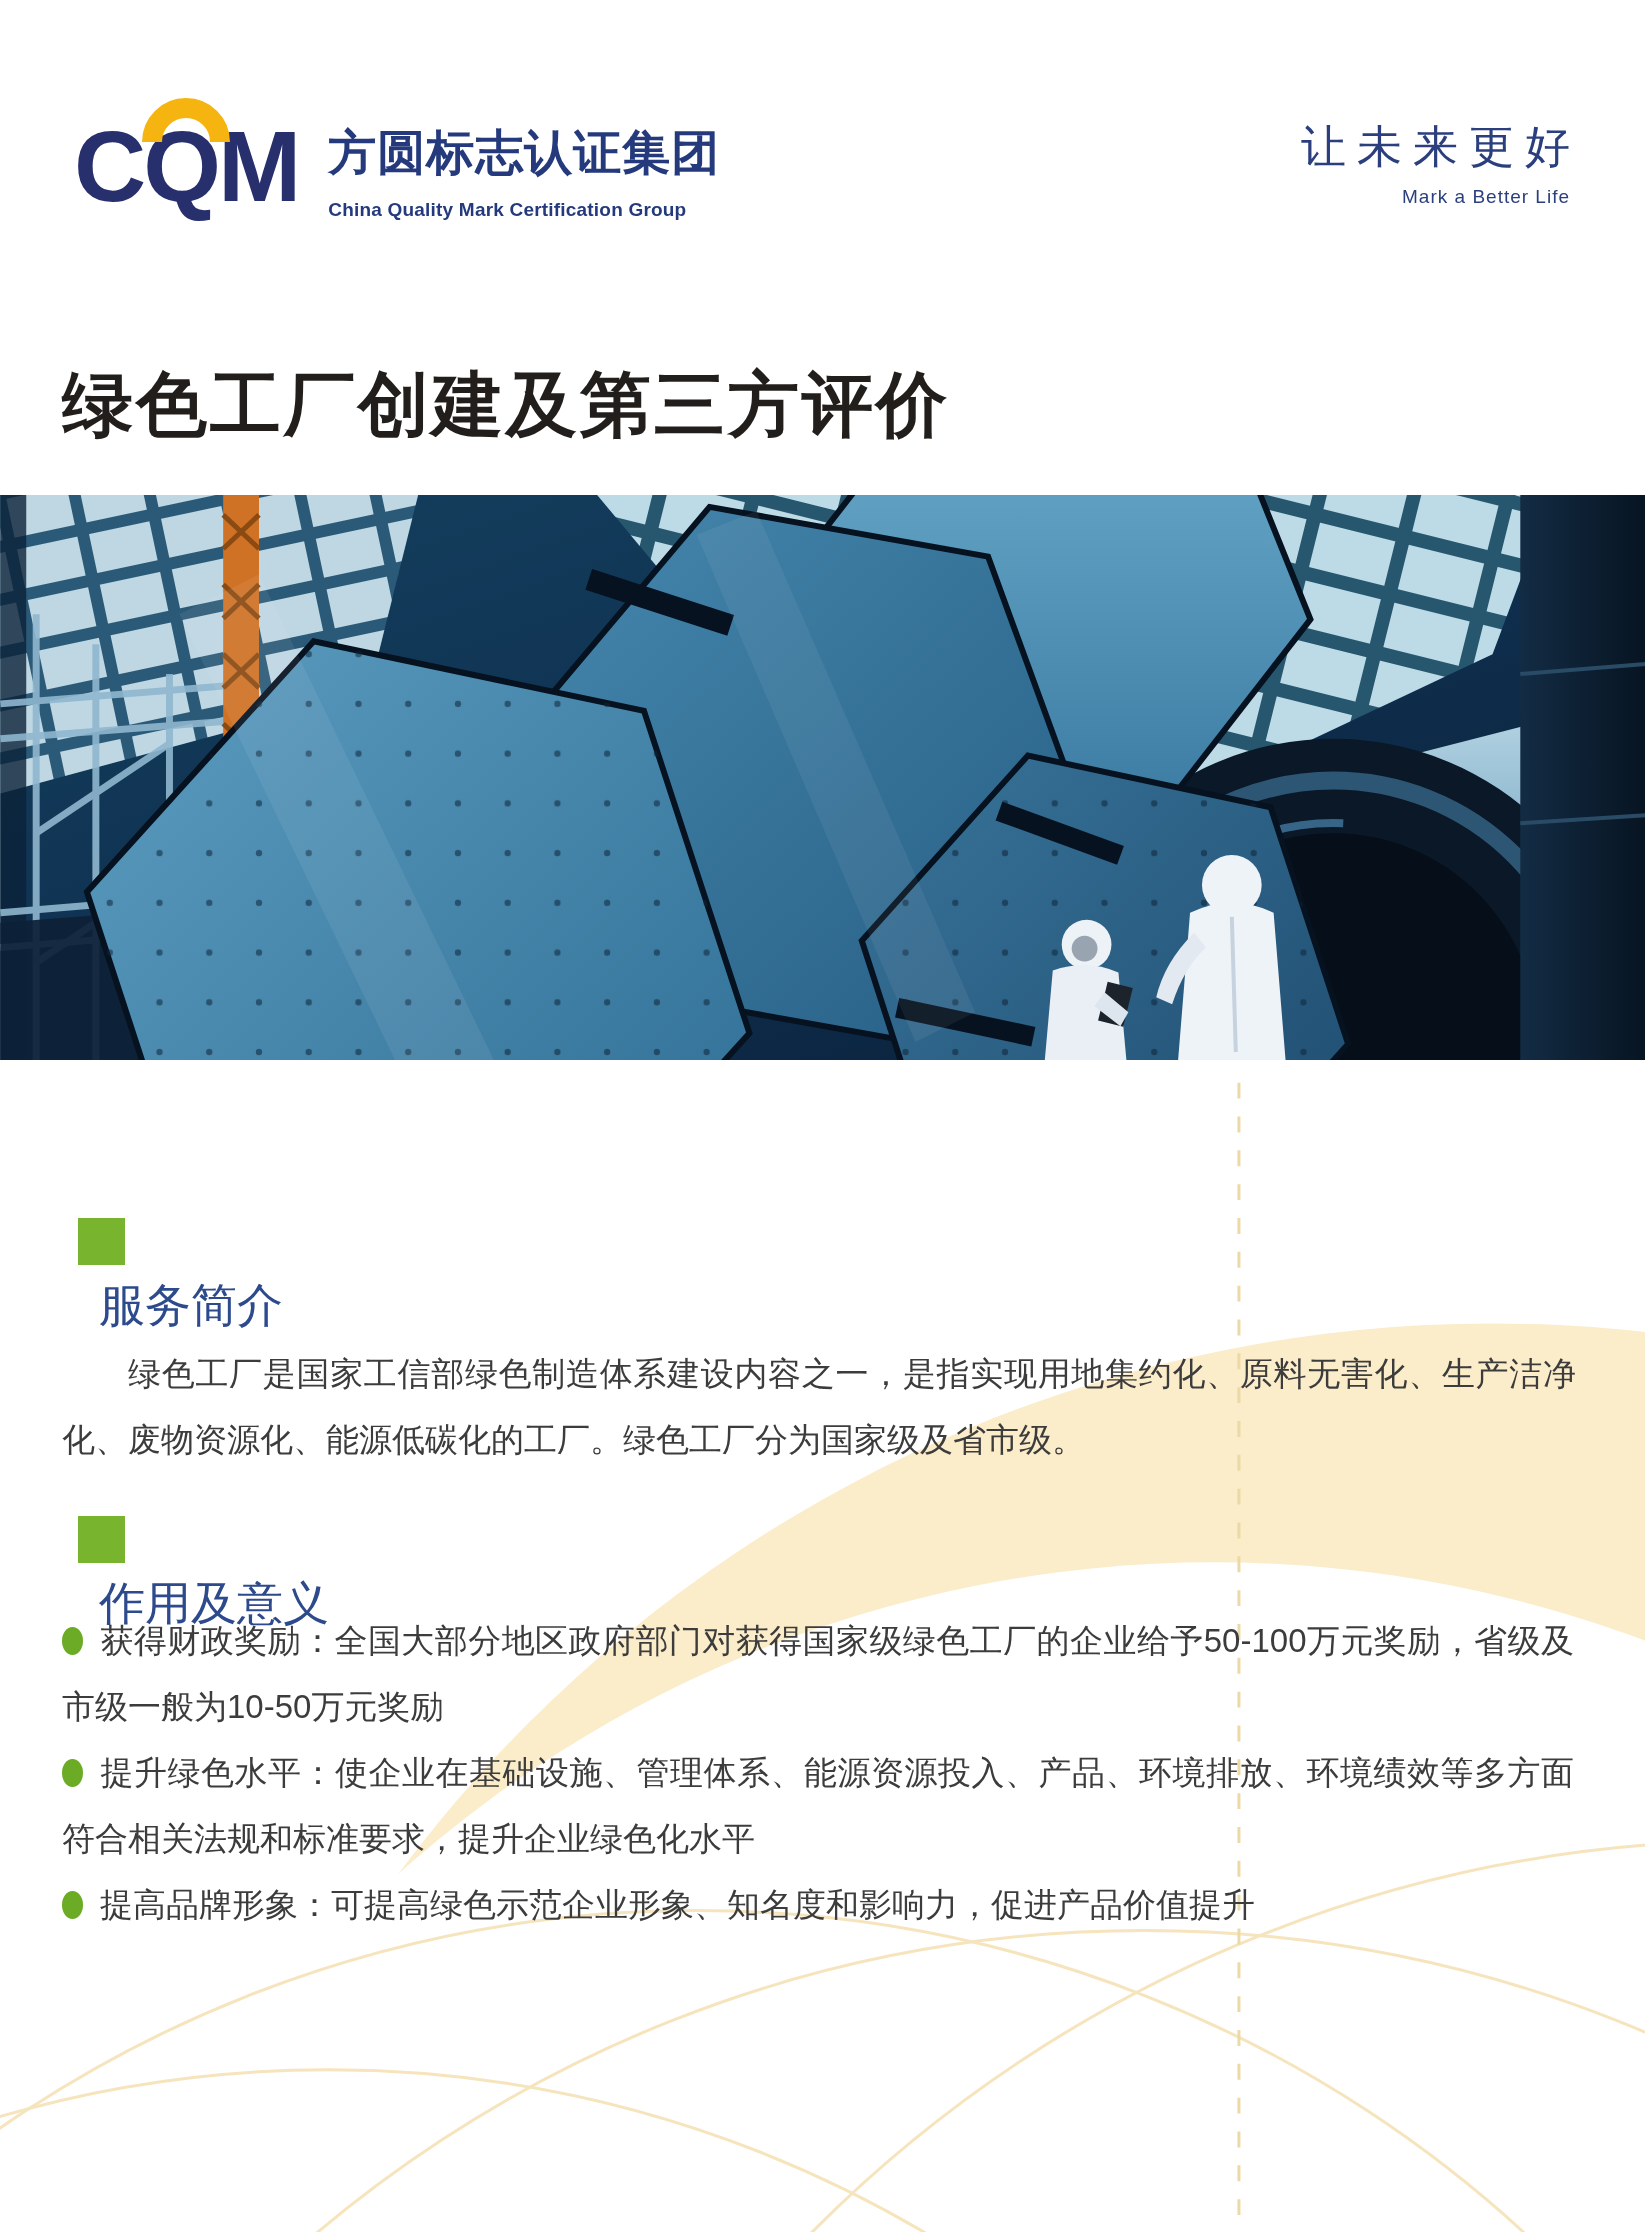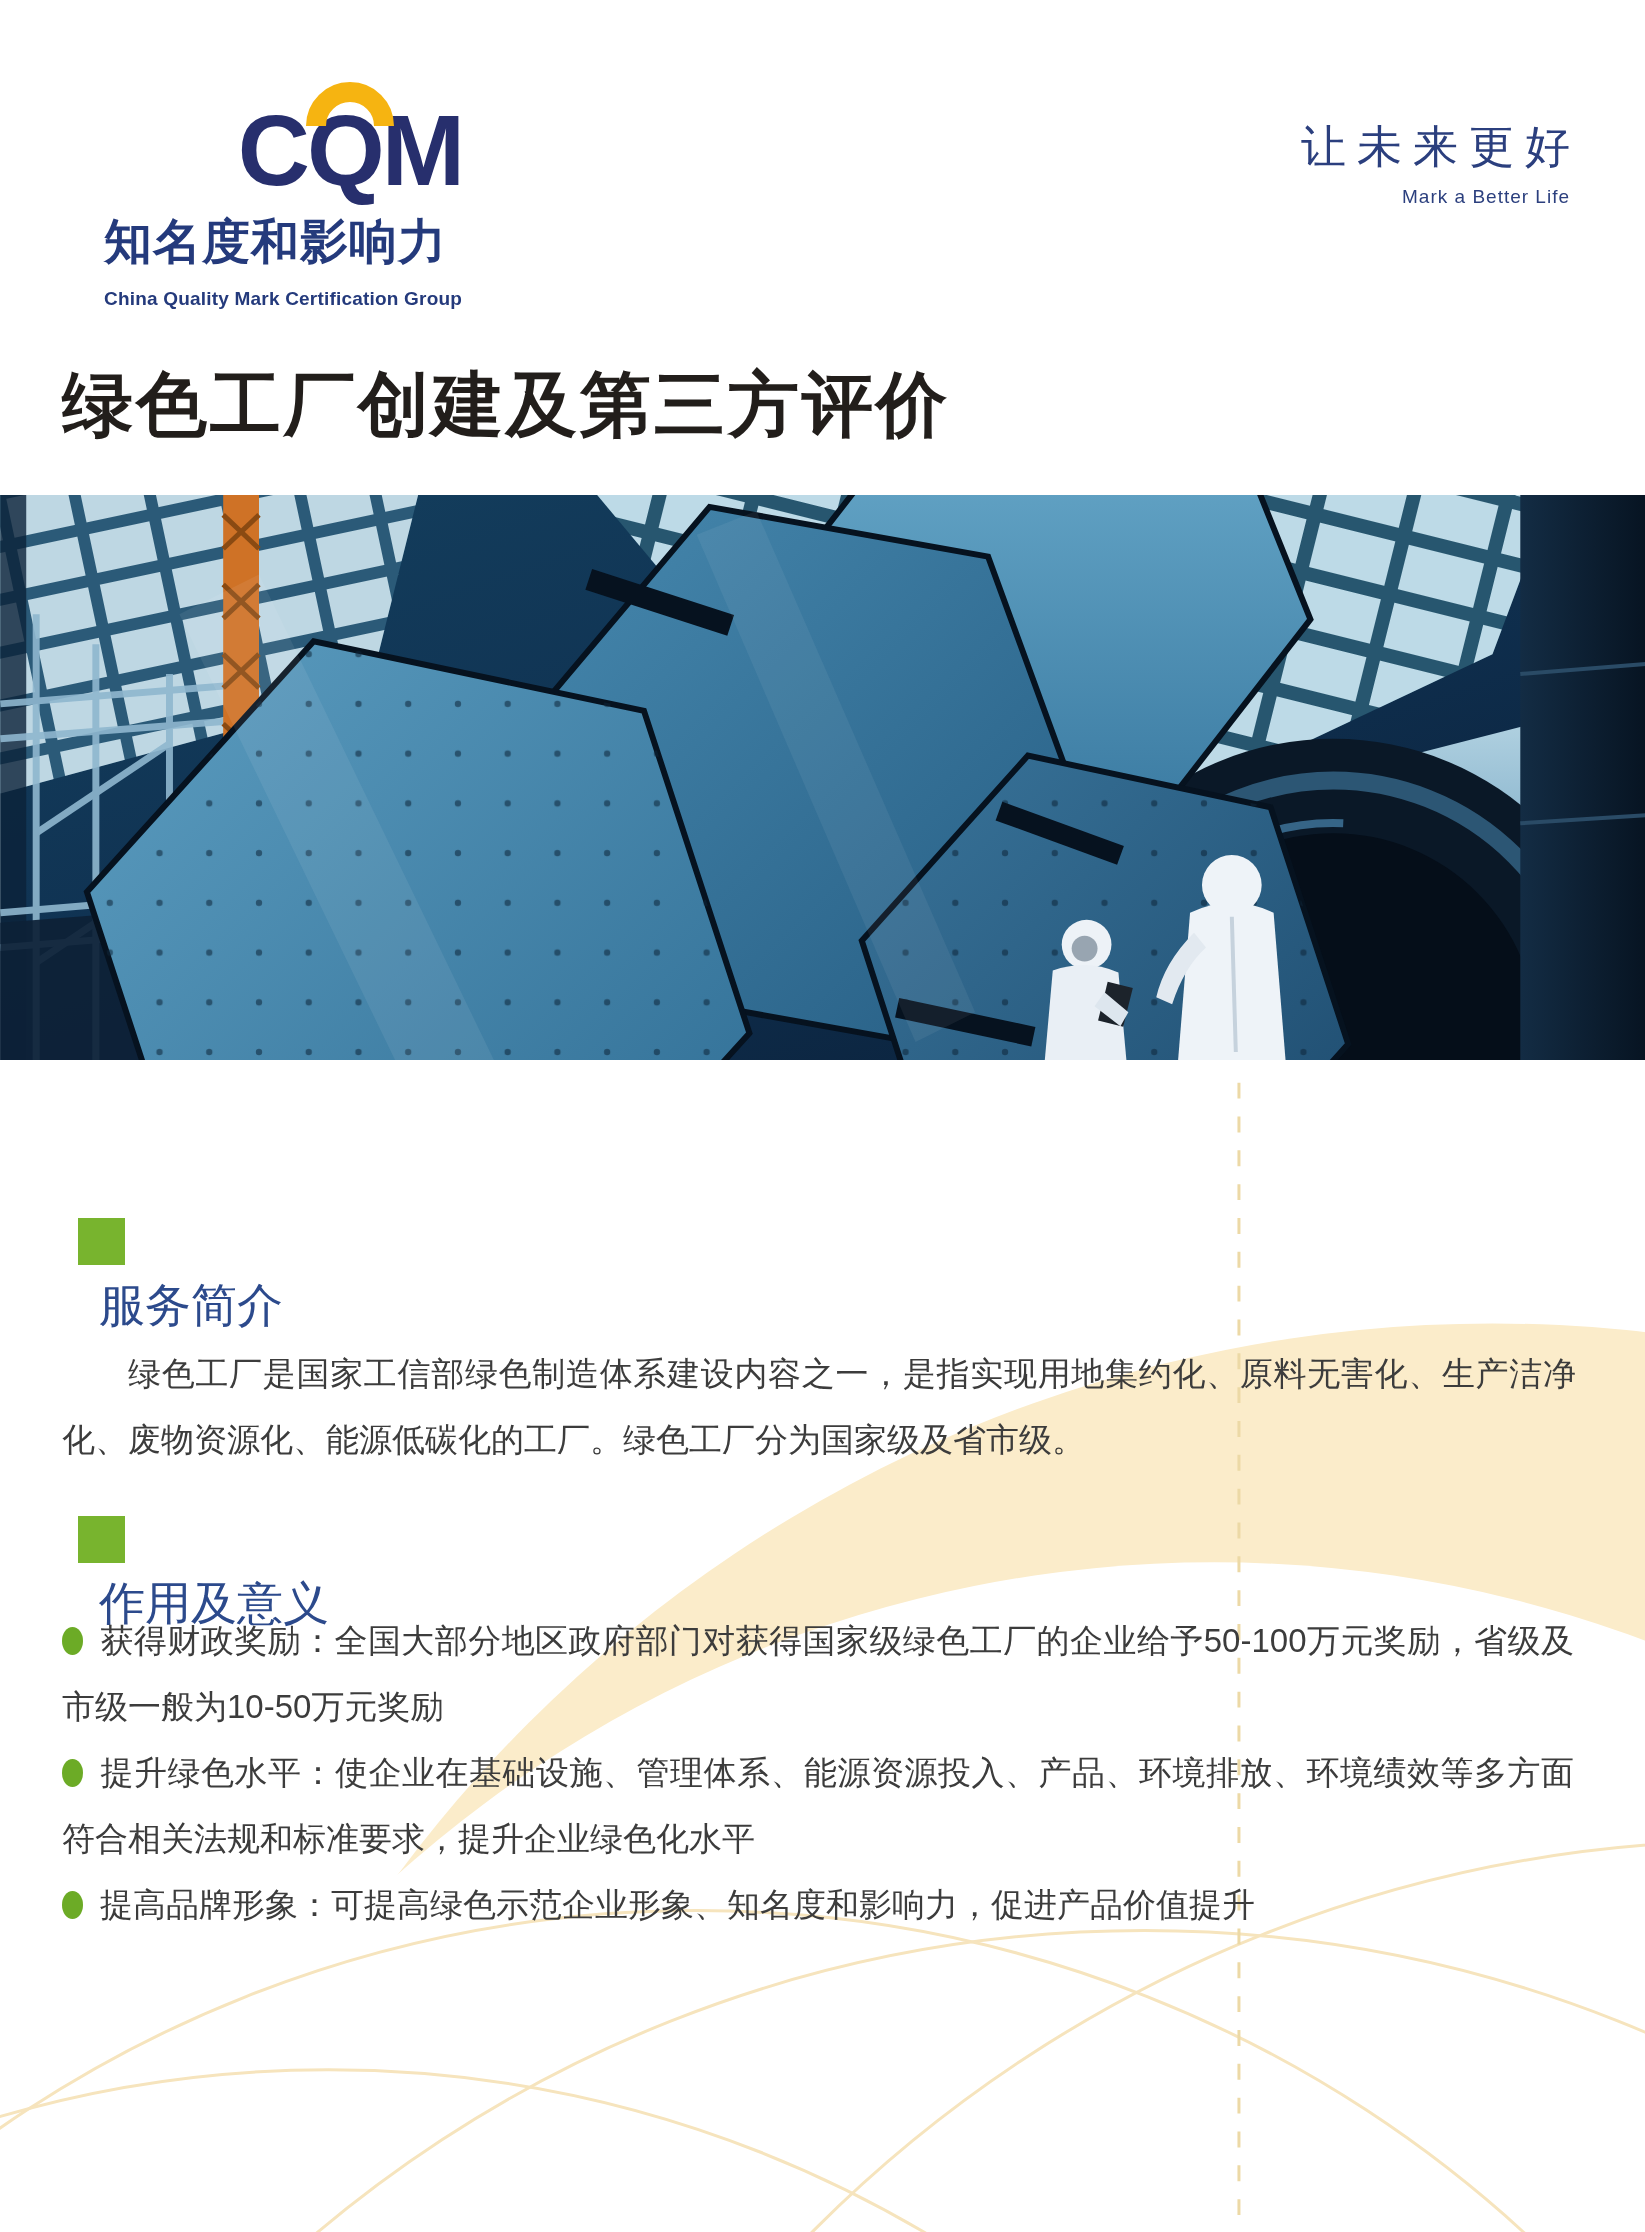"CQM" .logo-wrap { align-items: flex-end -> center; flex-direction: column -> none; top: 100px -> 111px }
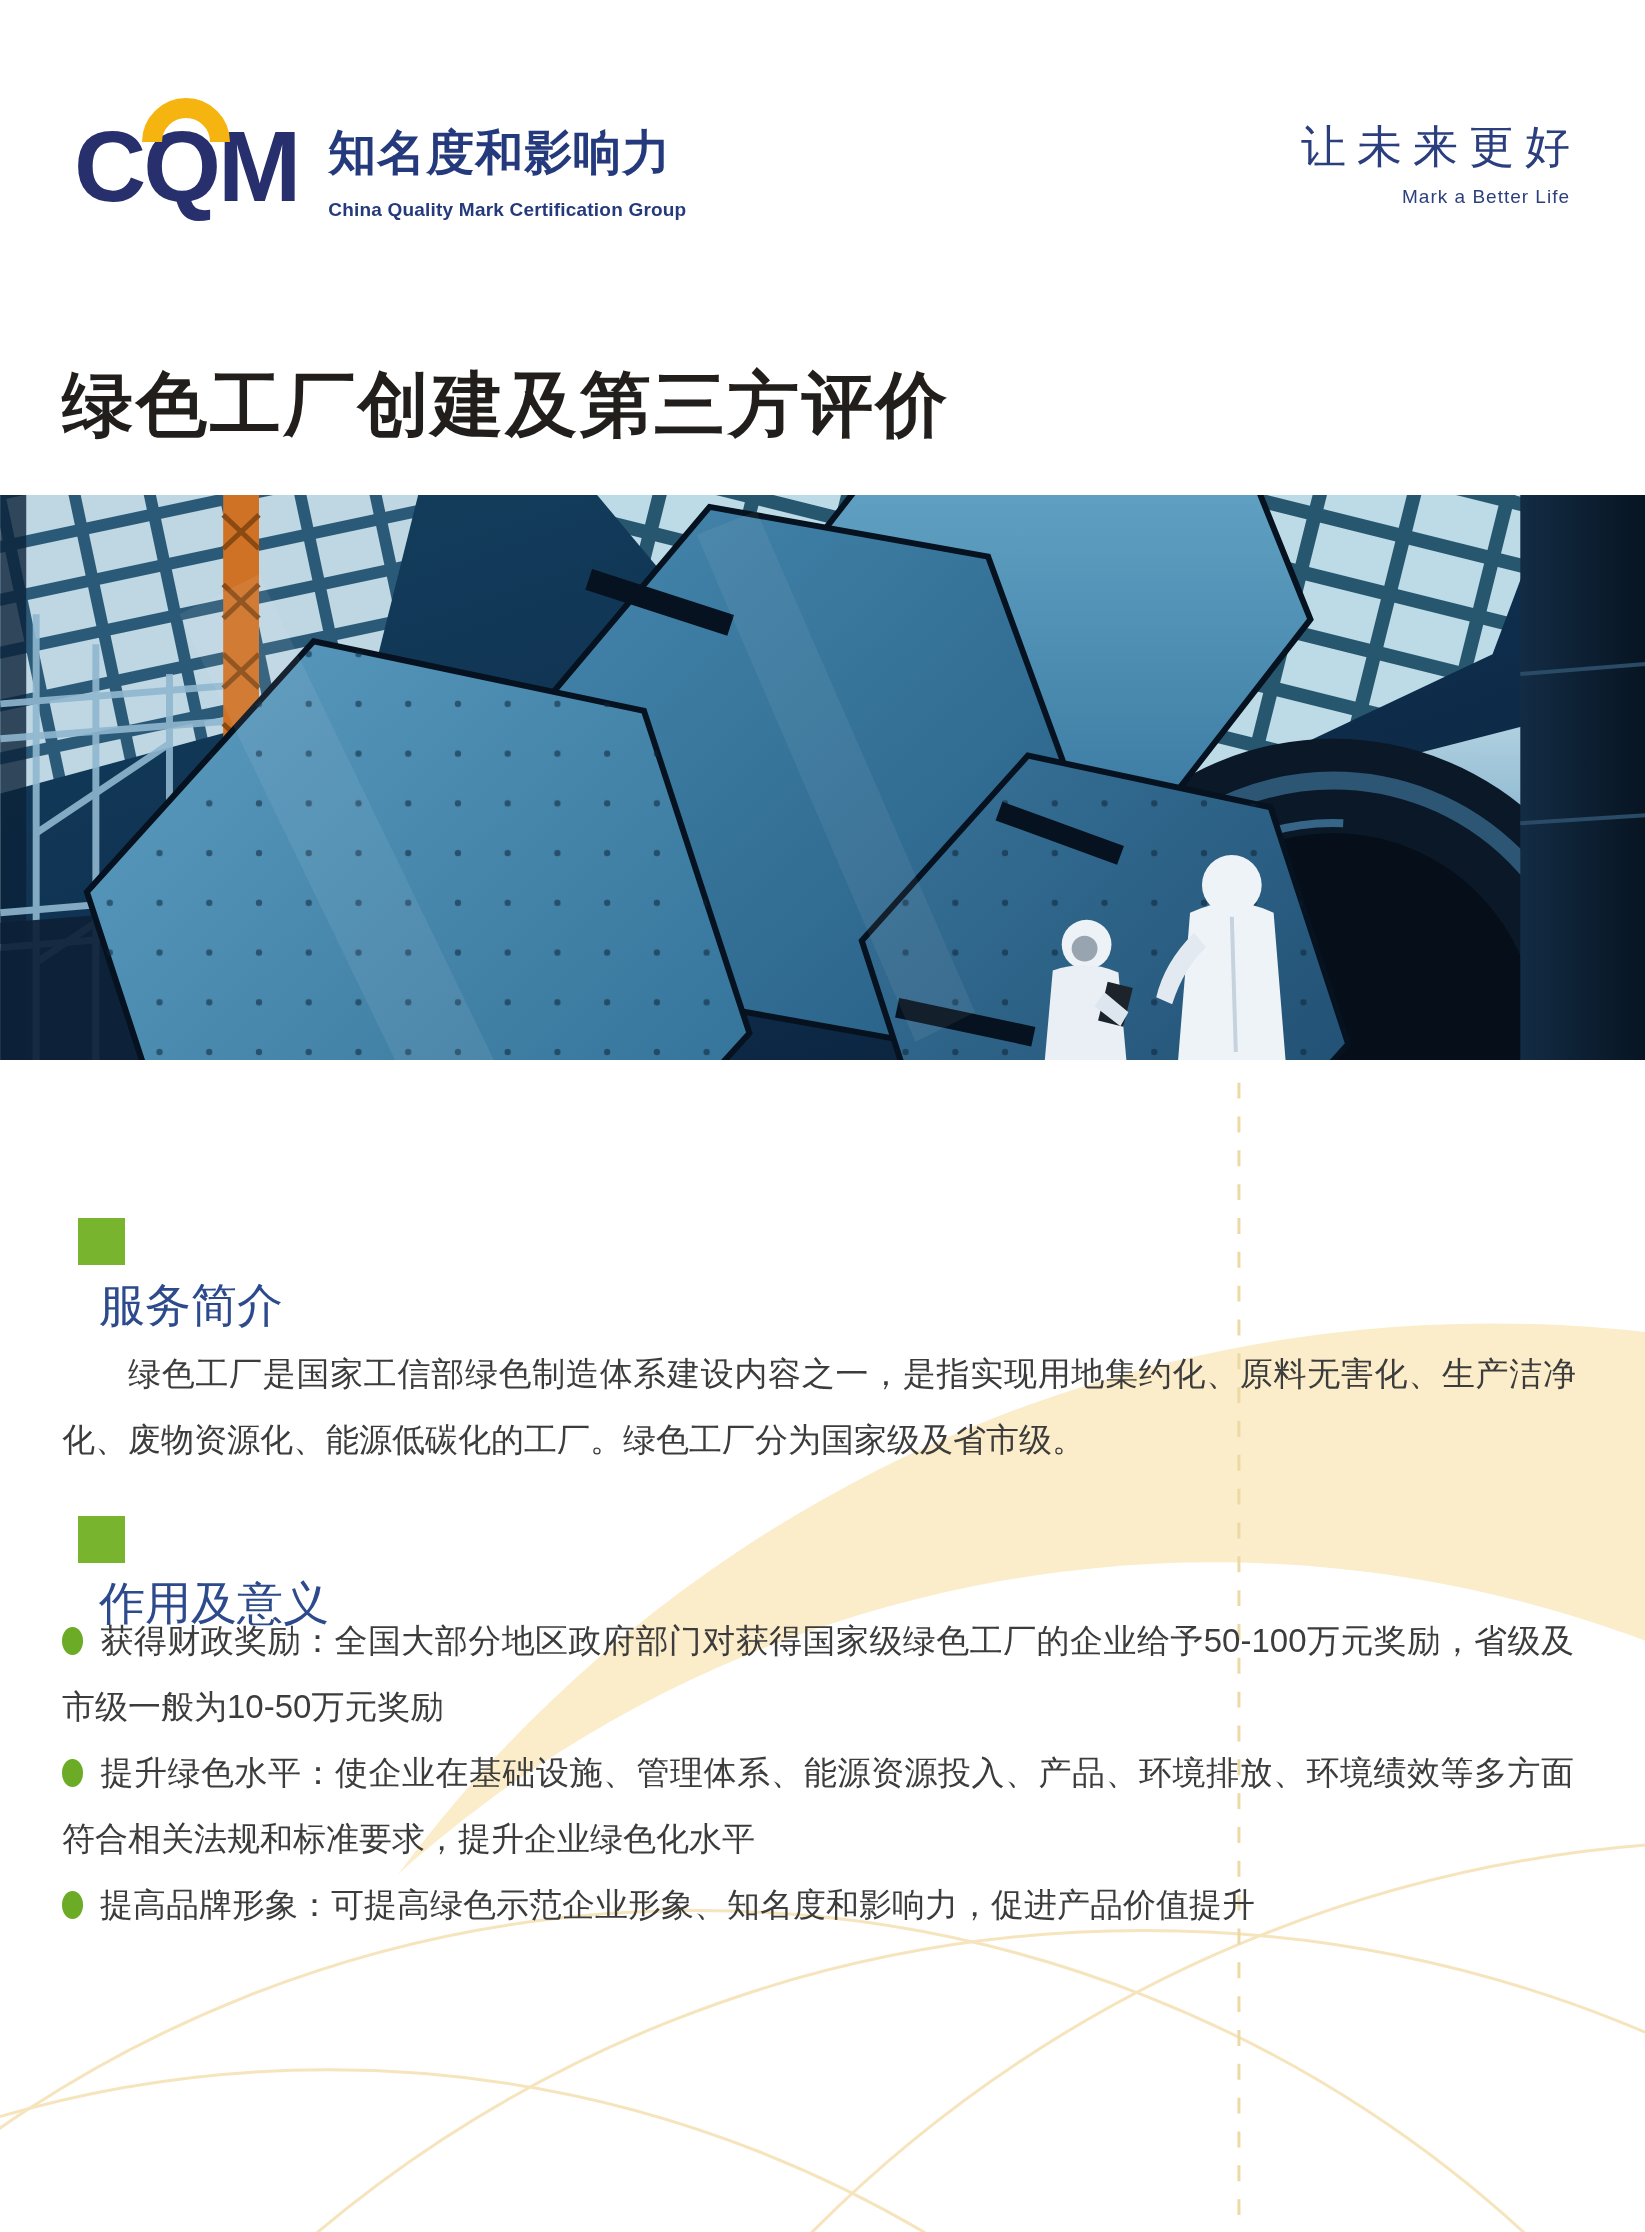"知名度和影响力" div.company-zh { text: 知名度和影响力 -> 方圆标志认证集团 }
